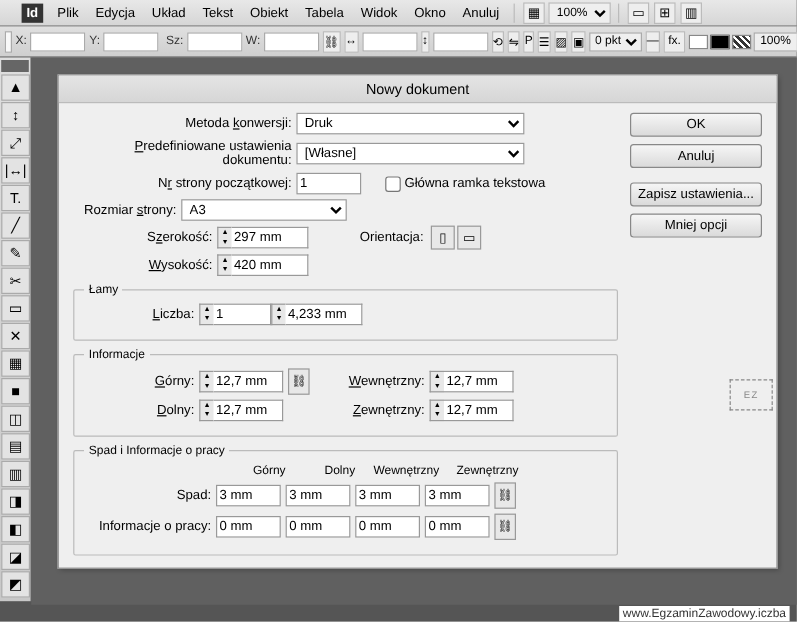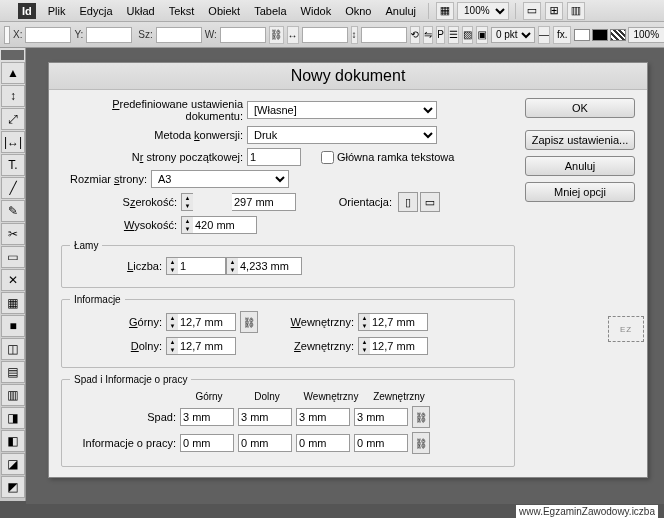"Nowy dokument" .dialog-title { font-size: 16px -> 12px }
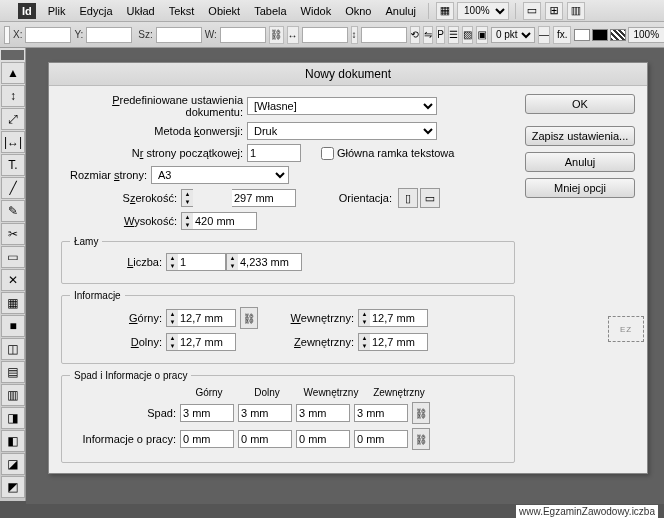"Predefiniowane ustawienia dokumentu:" div.row { order: before "Metoda konwersji:" -> after "Metoda konwersji:" }
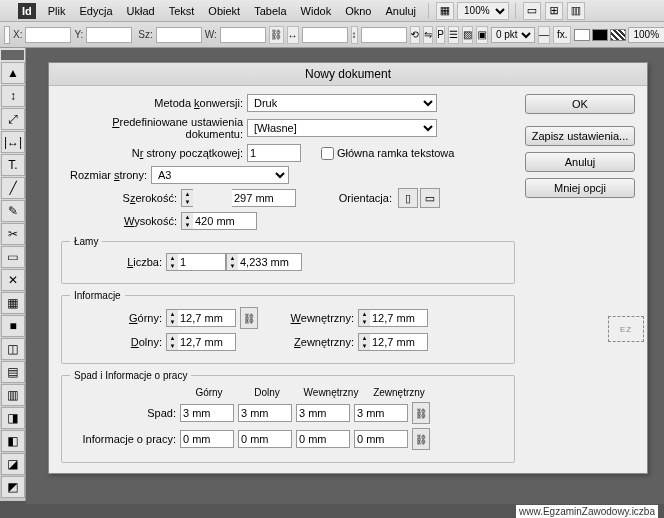"Zapisz ustawienia..." div.btn { order: before "Anuluj" -> after "Anuluj" }
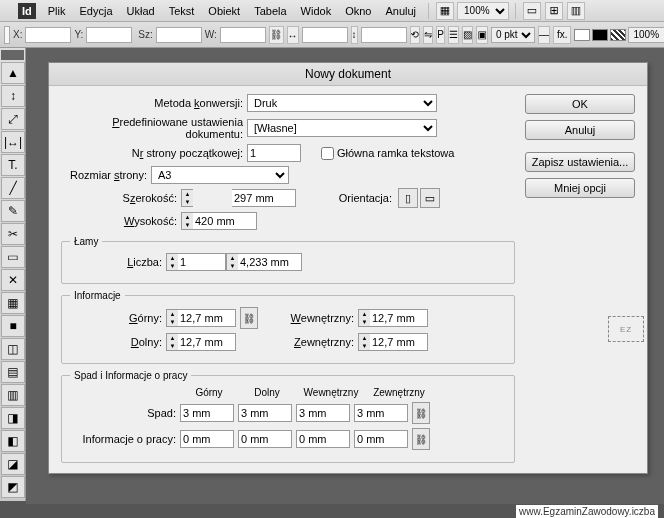"297 mm" input.inp { margin-left: 39px -> none }
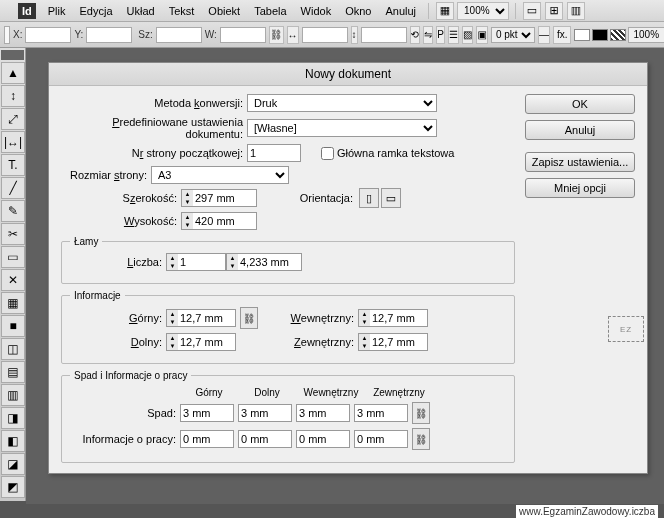"Górny" .table-hdr { text-align: center -> right }
